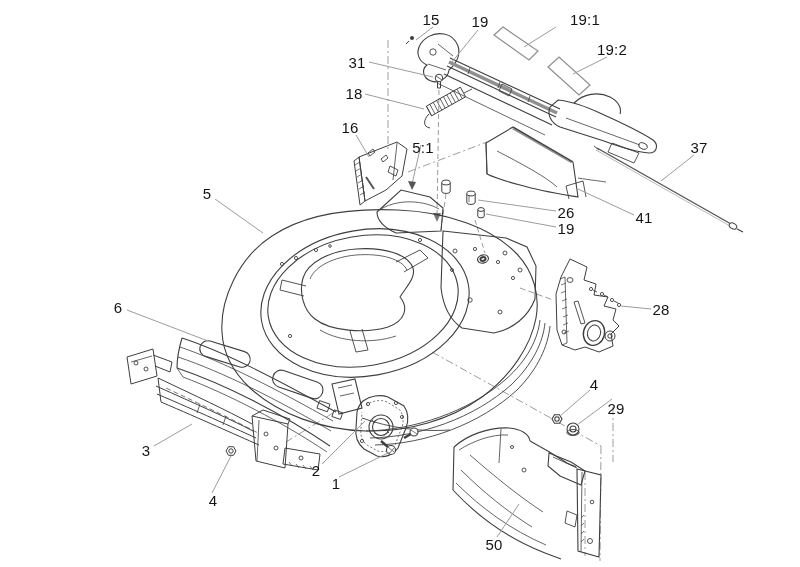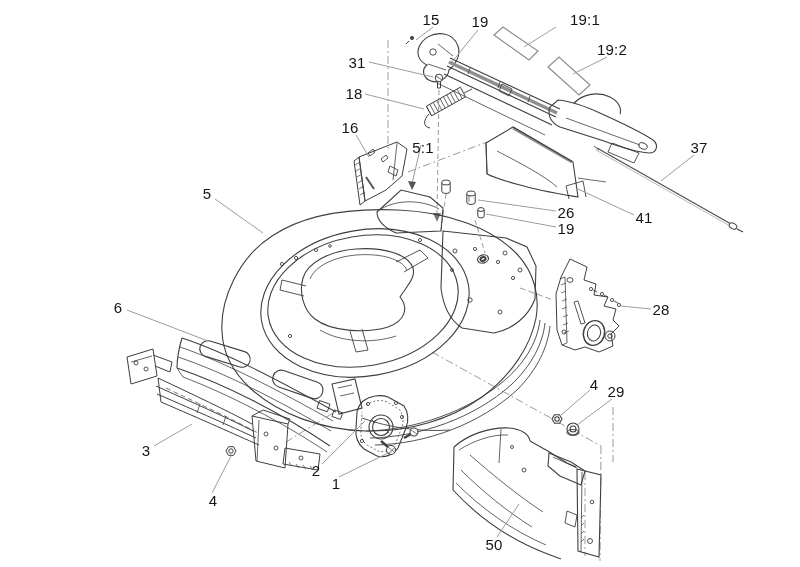"29" div.callout { top: 391px -> 408px }
